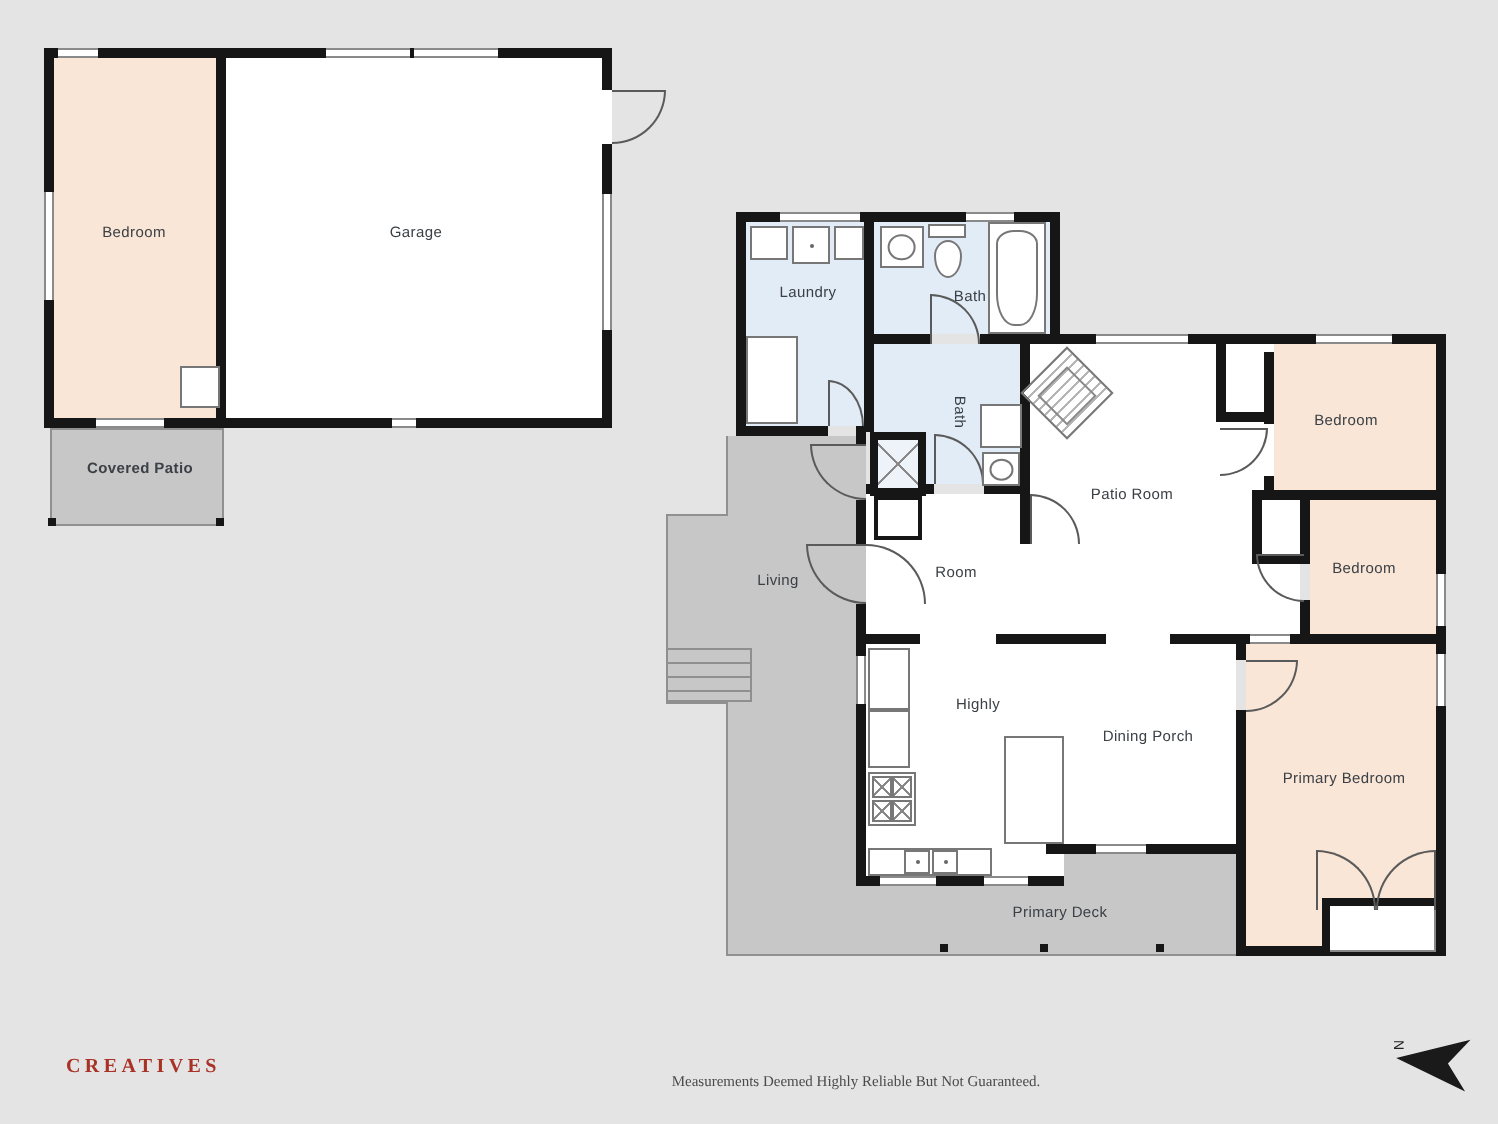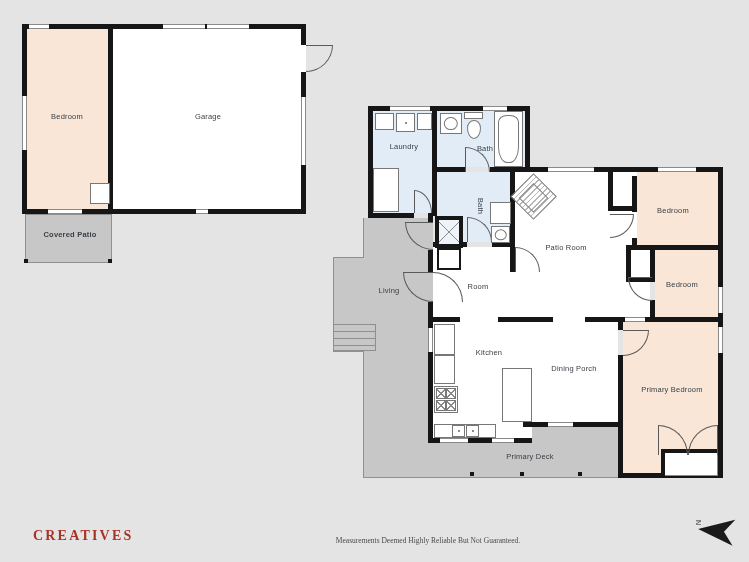"Kitchen" div.lbl { text: Kitchen -> Highly }
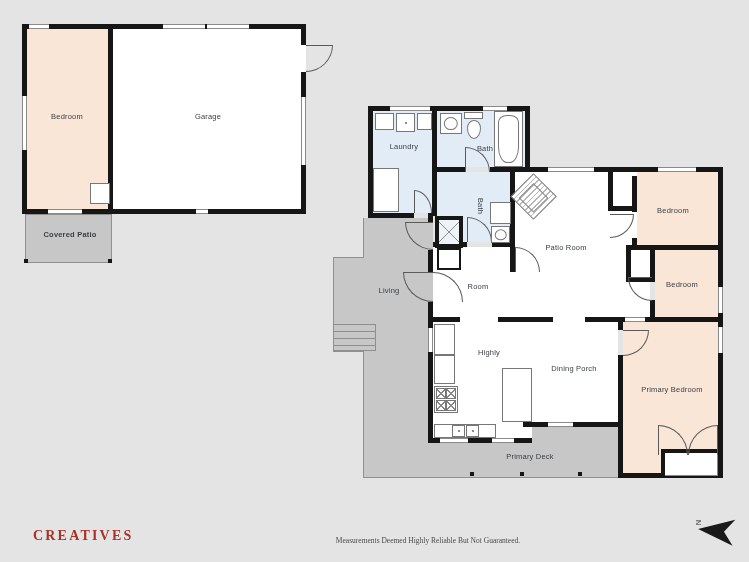"CREATIVES" .logo-sub { font-size: 14px -> 10px }
